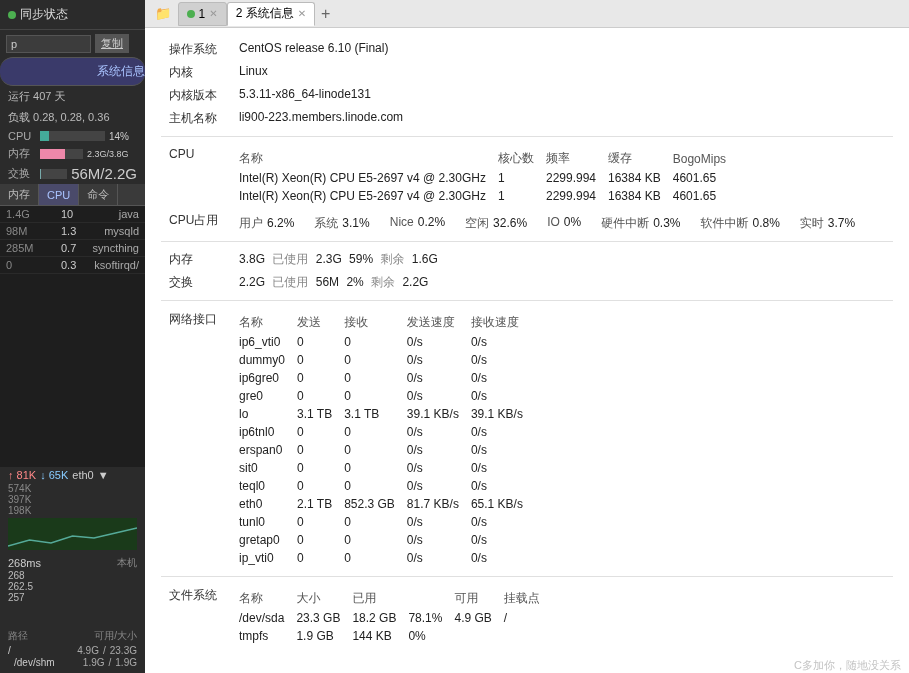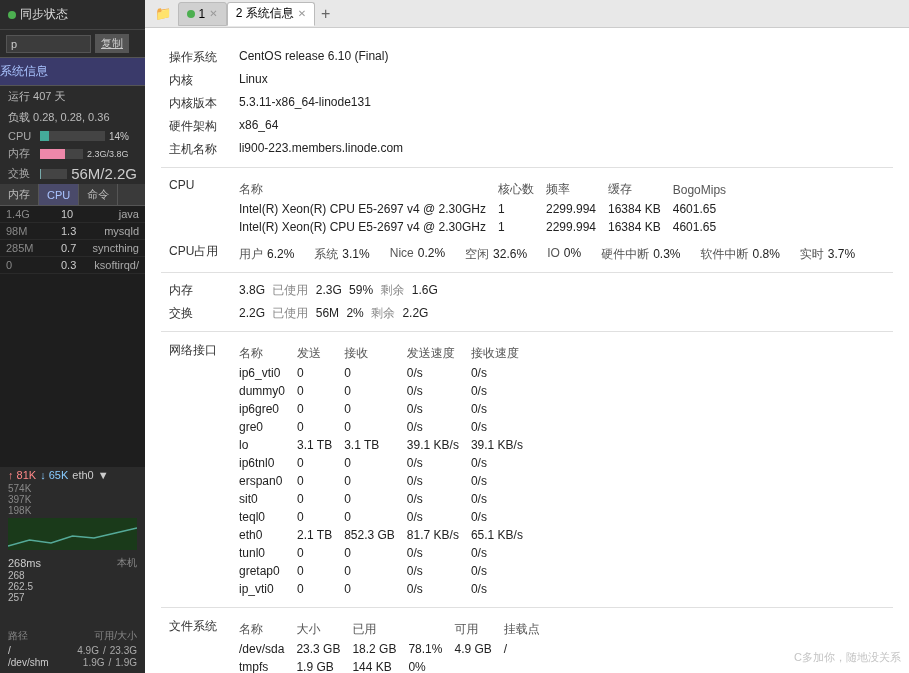"操作系统" .content-scroll { padding: 18px 16px -> 10px 16px }
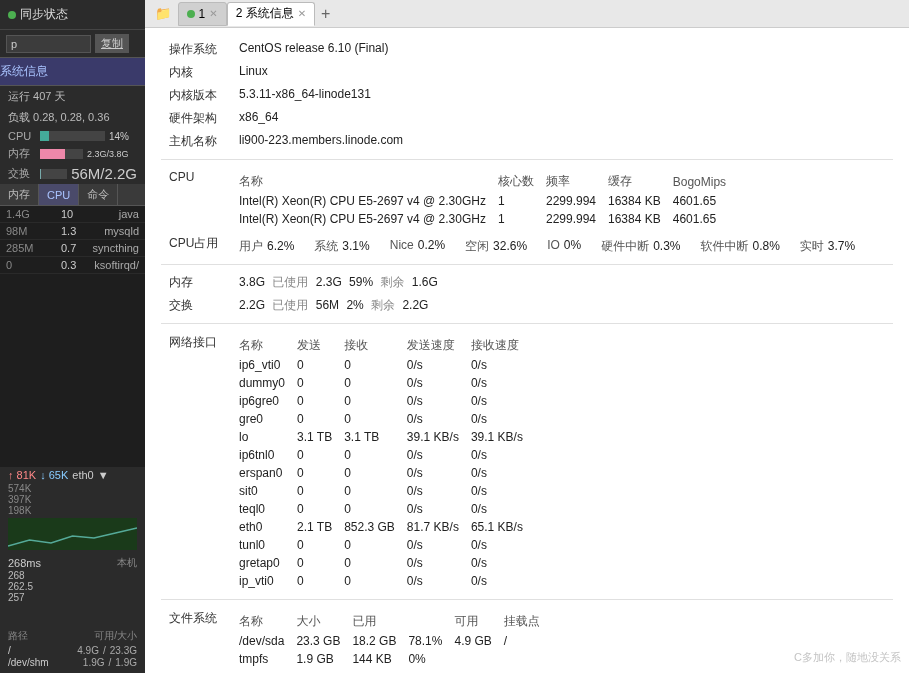"系统信息" .sysinfo-btn { border-radius: none -> 13px; text-align: left -> right }
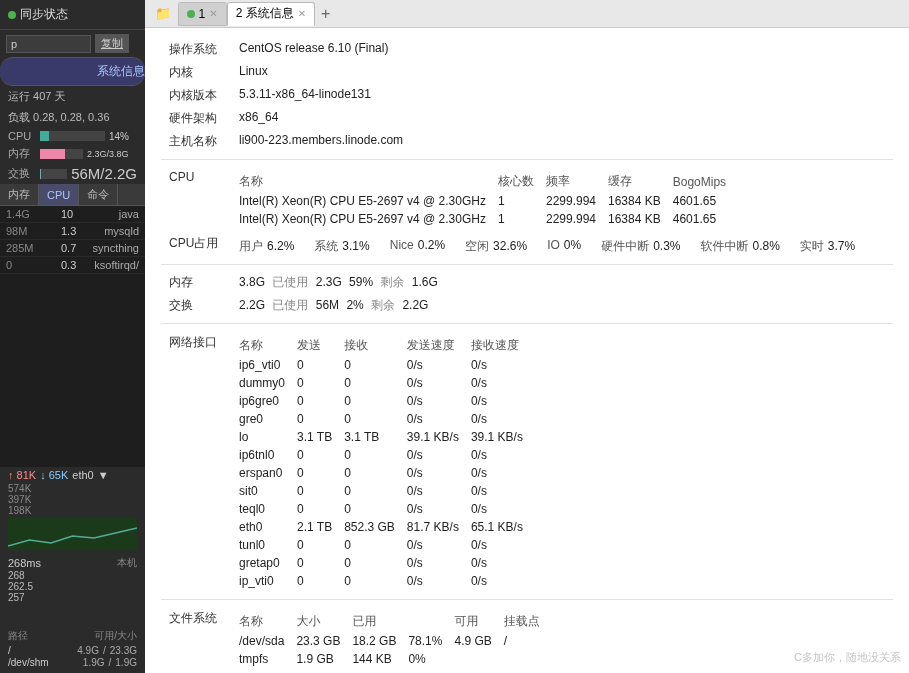"硬件架构" tr { html: <tr> <td>硬件架构</td> <td>x86_64</td> </tr> -> none }
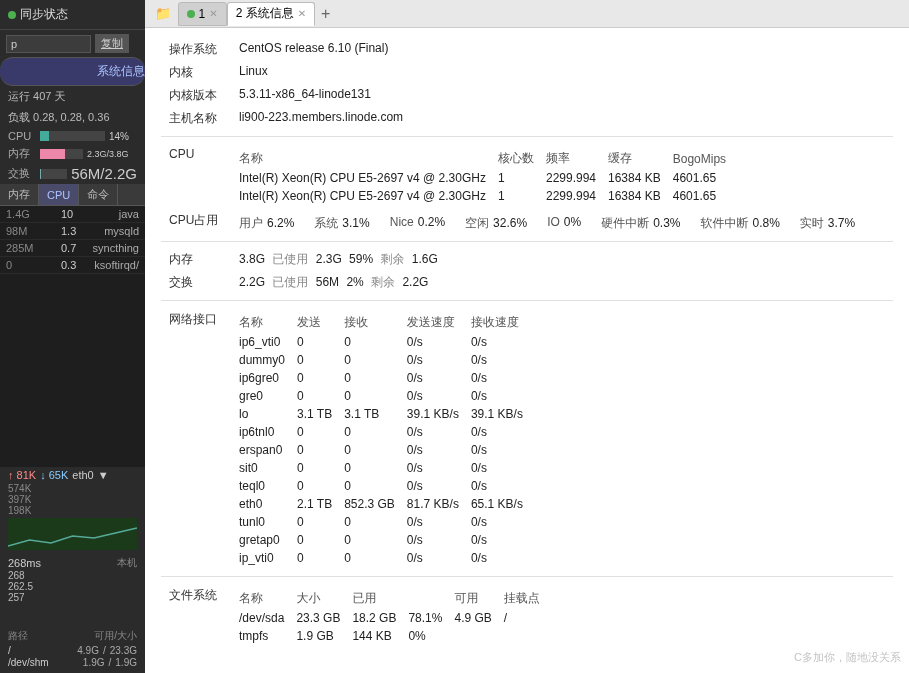"/dev/shm" span { margin-left: none -> 6px }
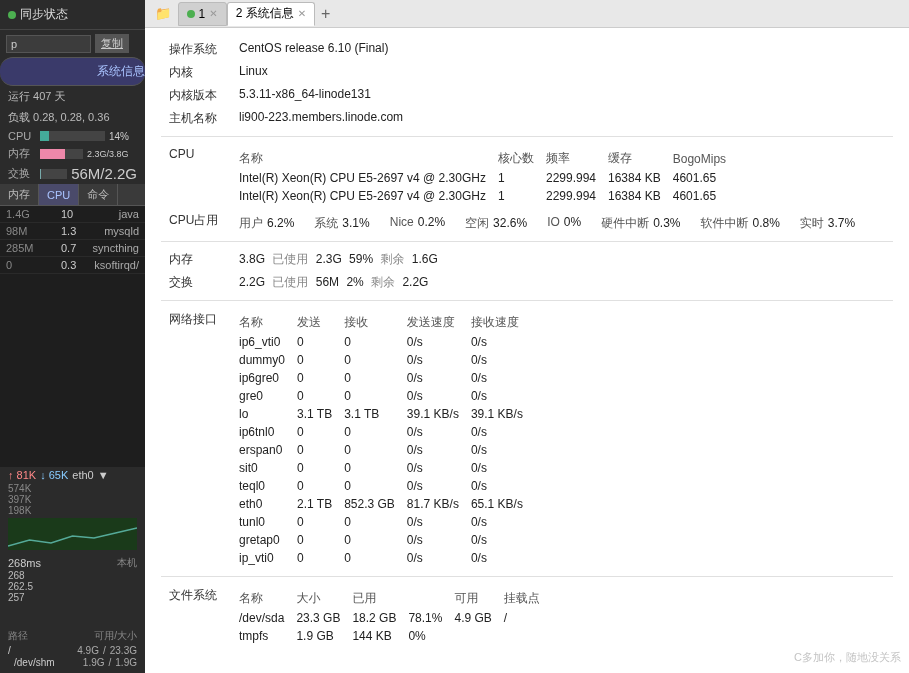"C多加你，随地没关系" .watermark { bottom: 8px -> 0 }
